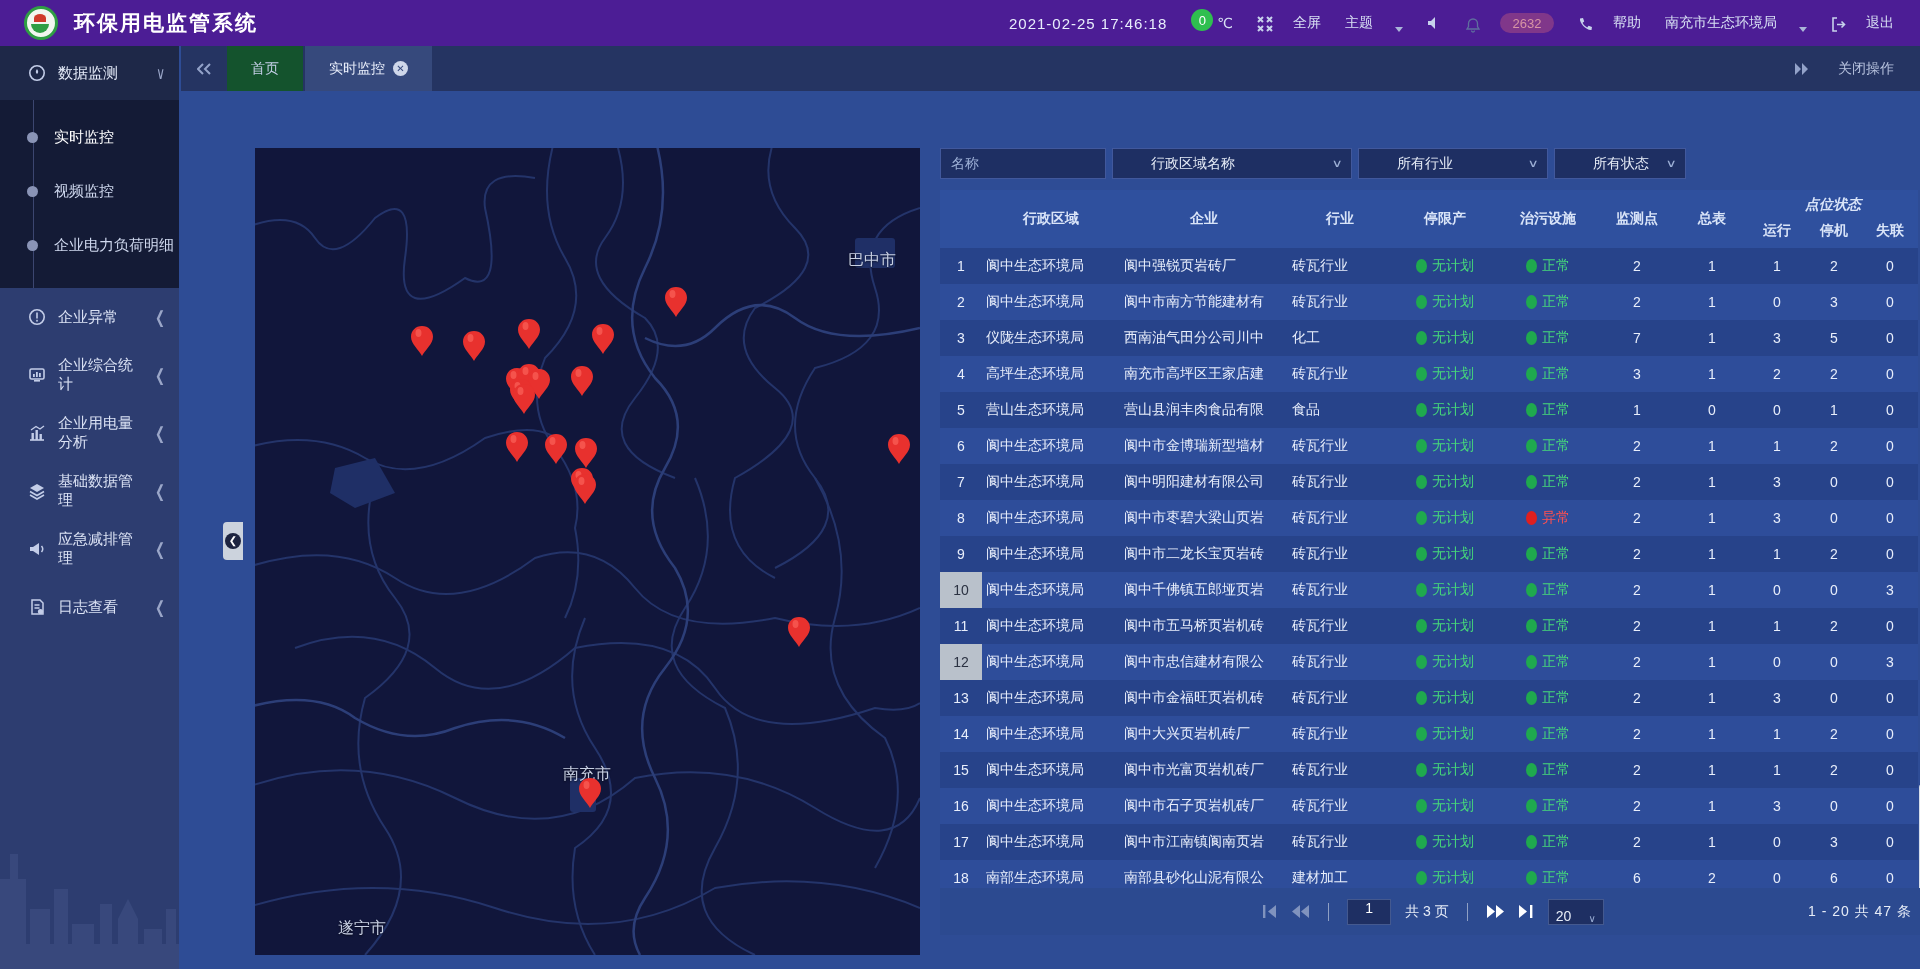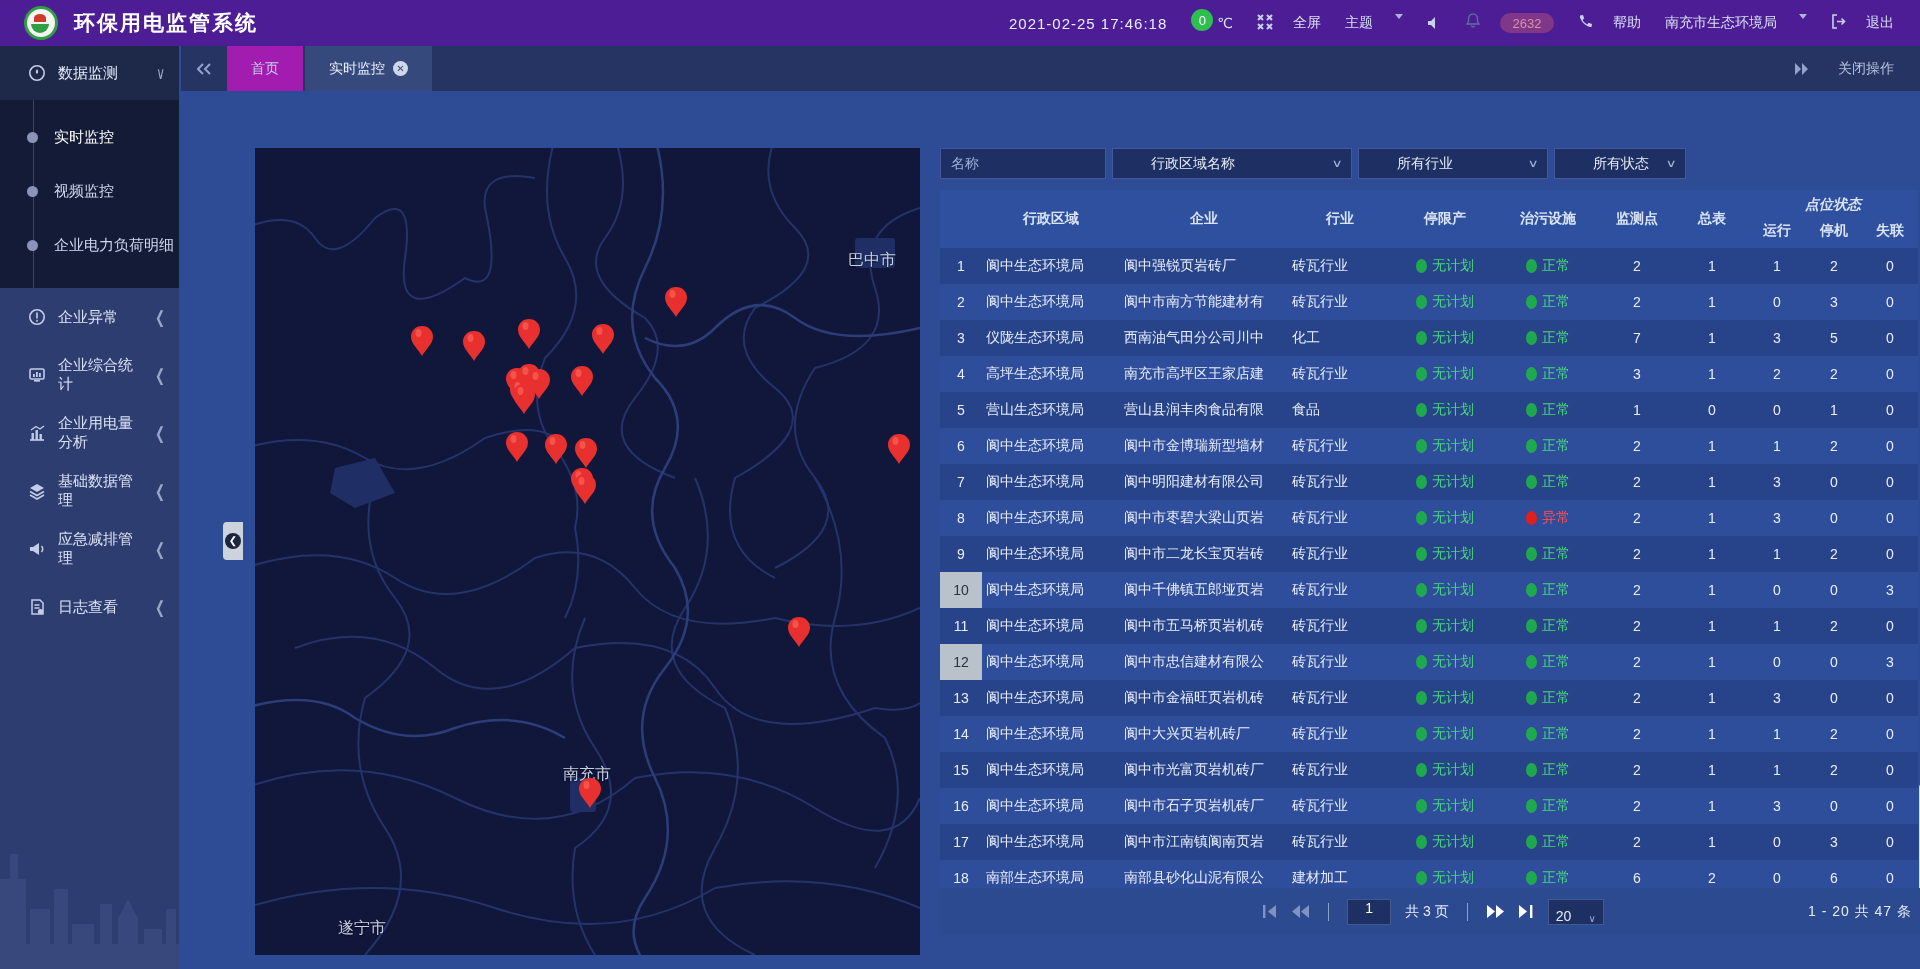"全屏" .tb-item { align-items: flex-start -> flex-end }
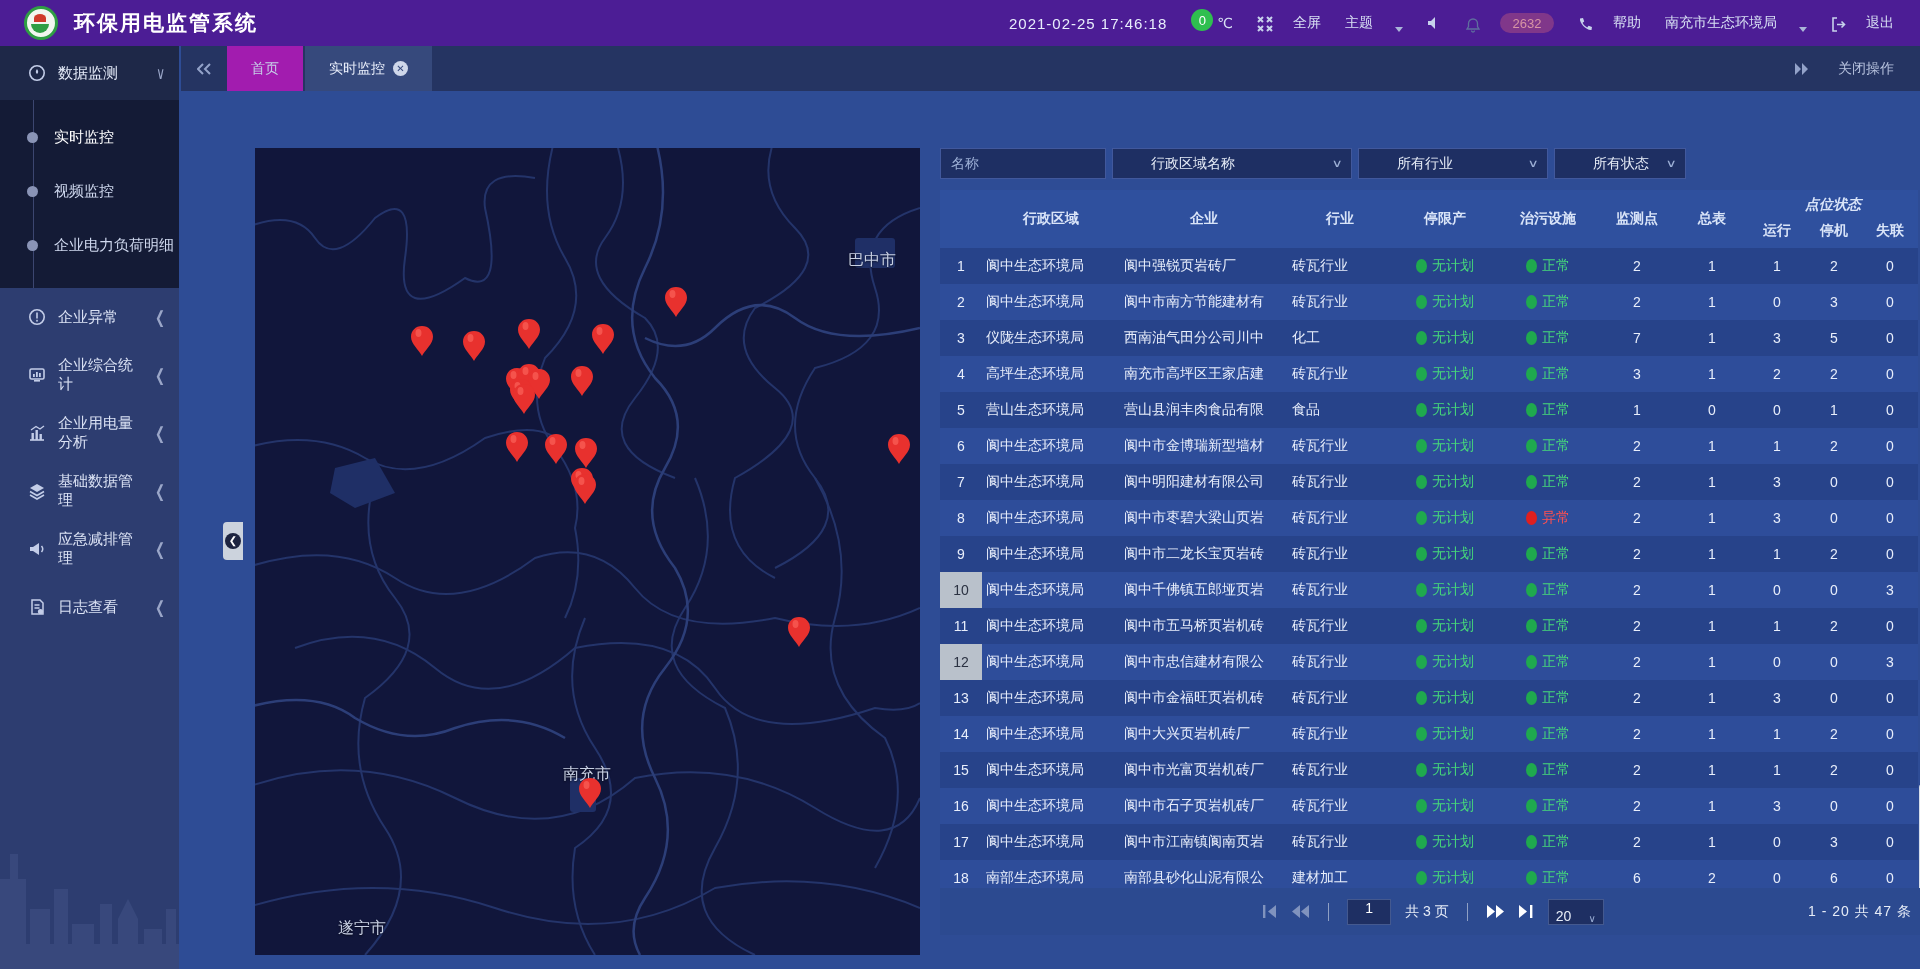"首页" .tab { background: #a21caf -> #14532d }
